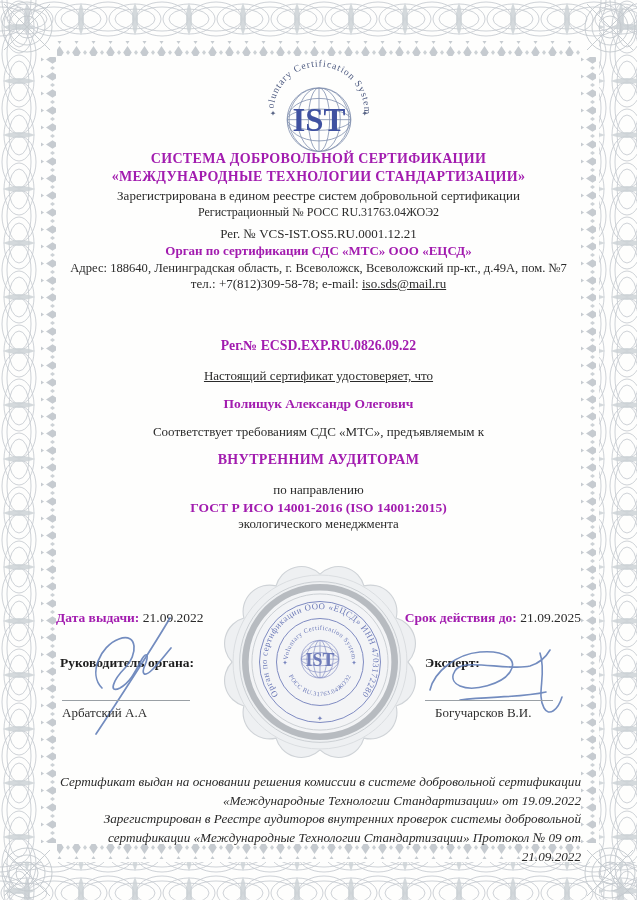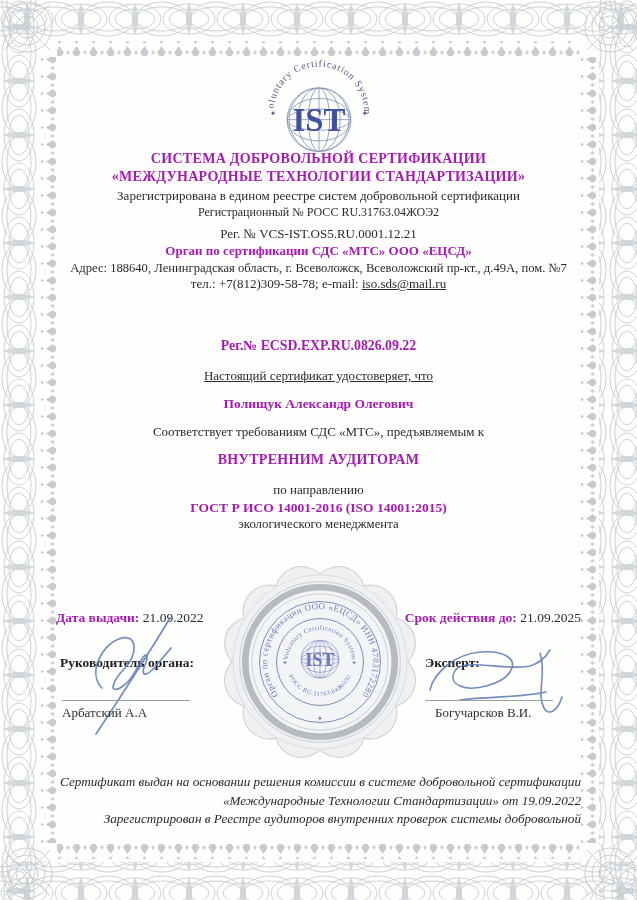"сертификации «Международные Технологии" div { html: none -> <div>сертификации «Международные Технологии Стандартизации» Протокол № 09 от 21.09.2022</div> }
